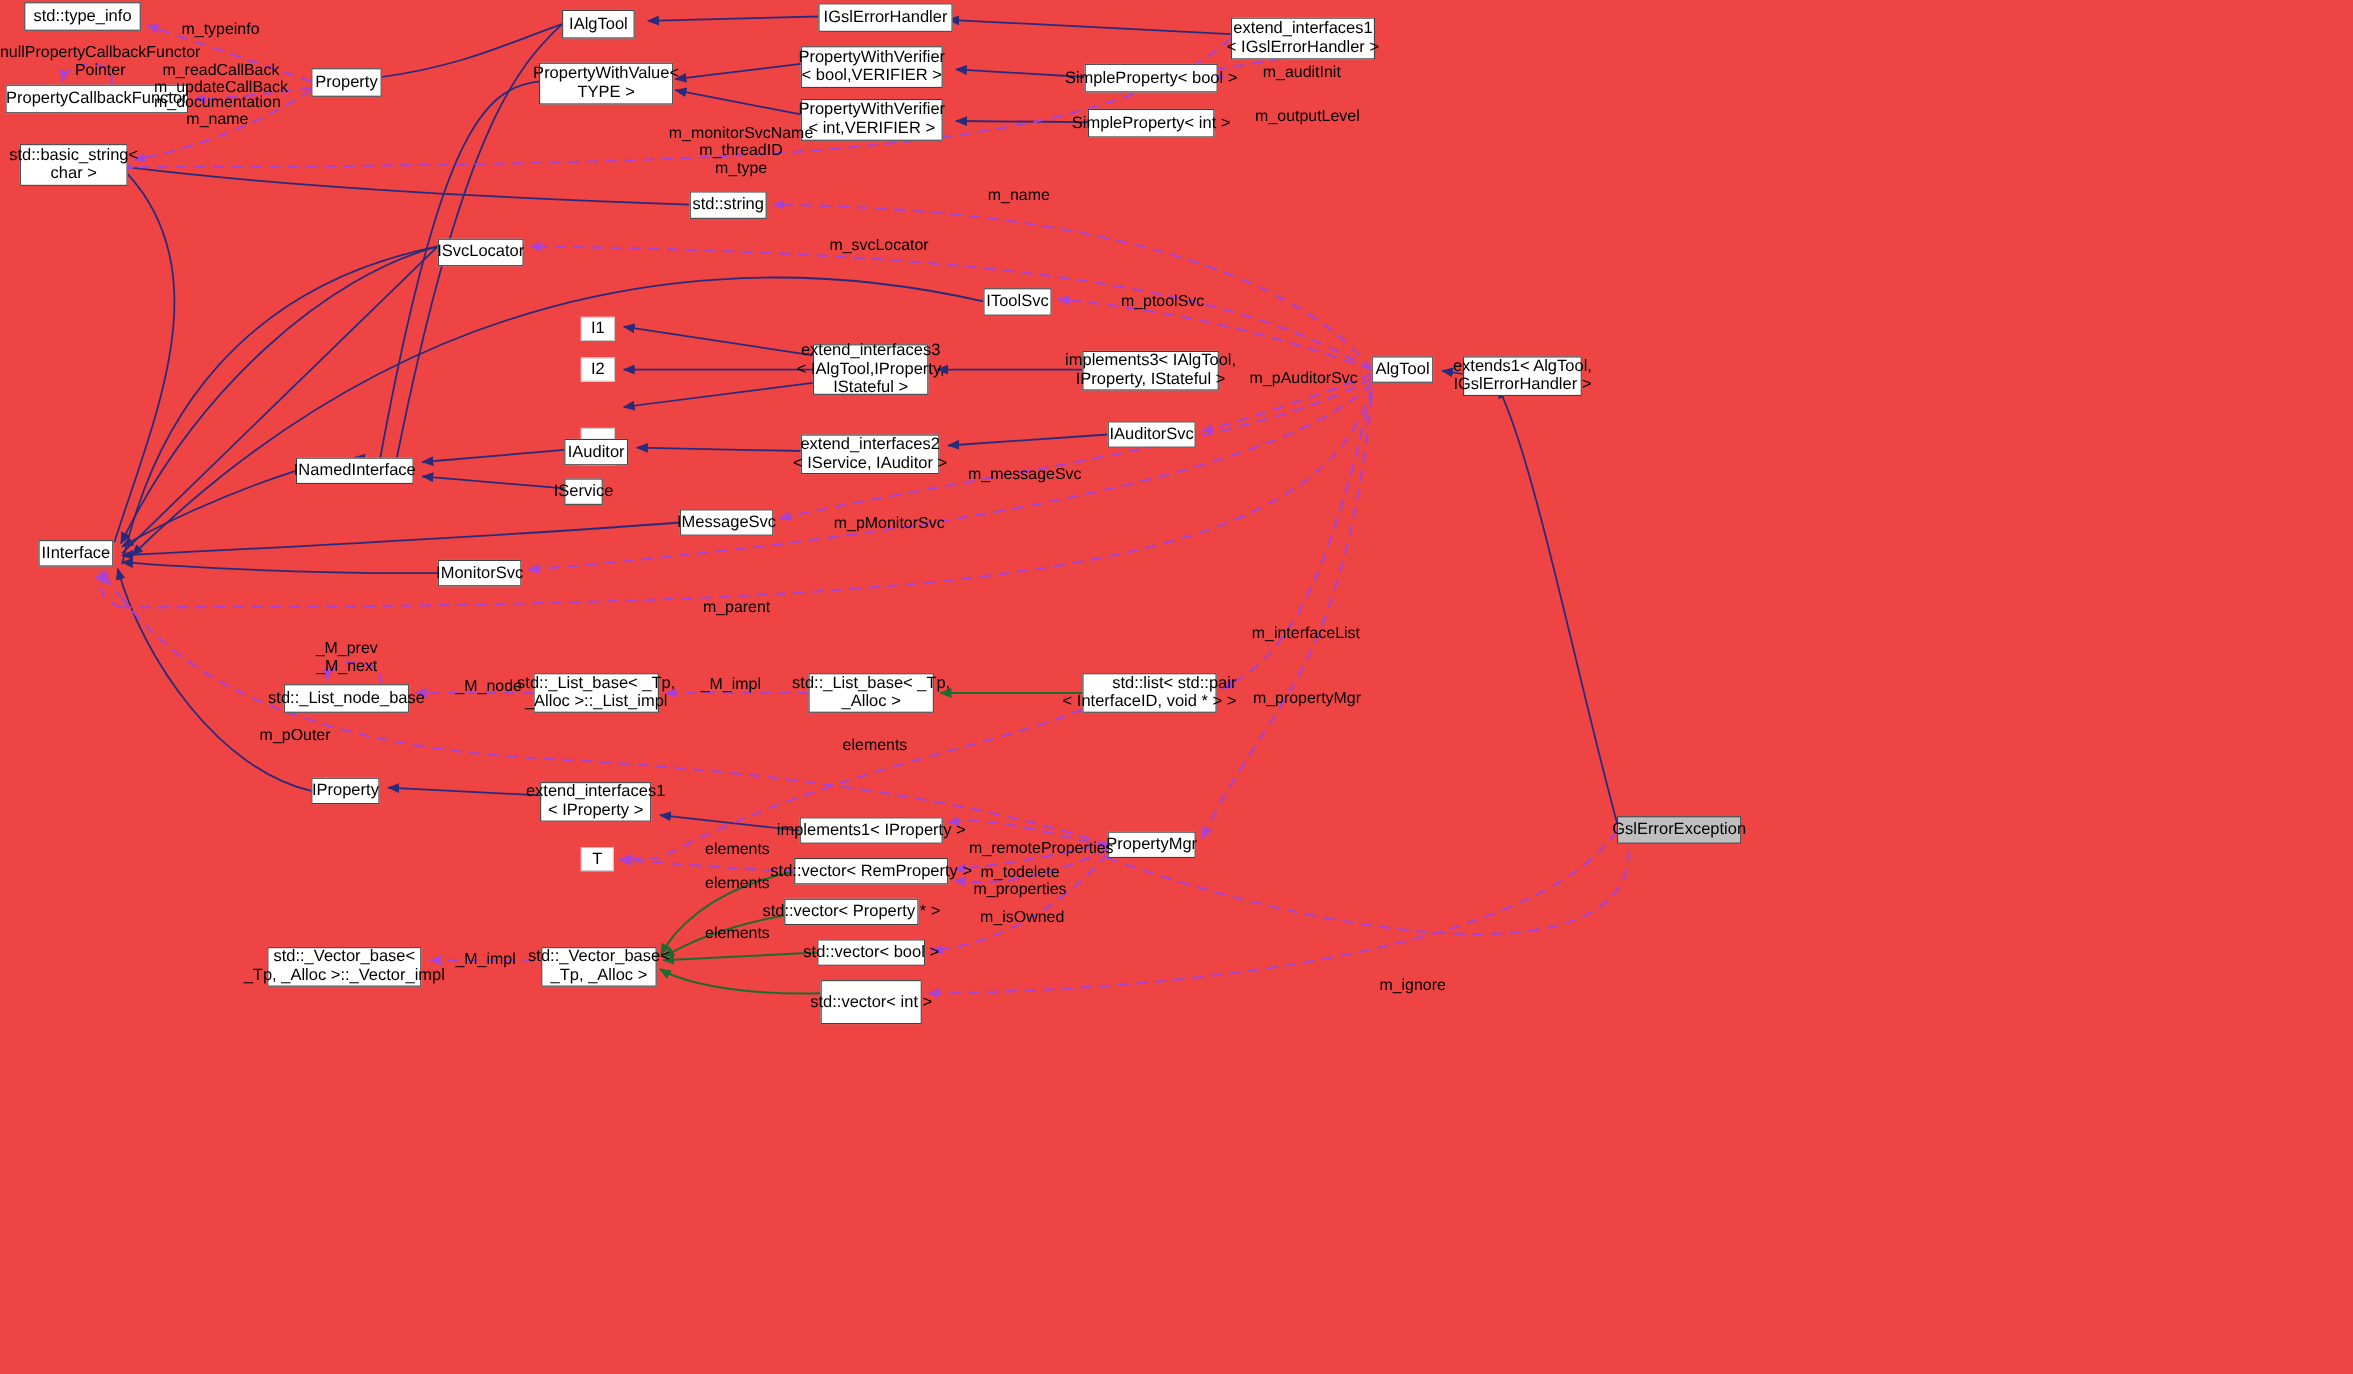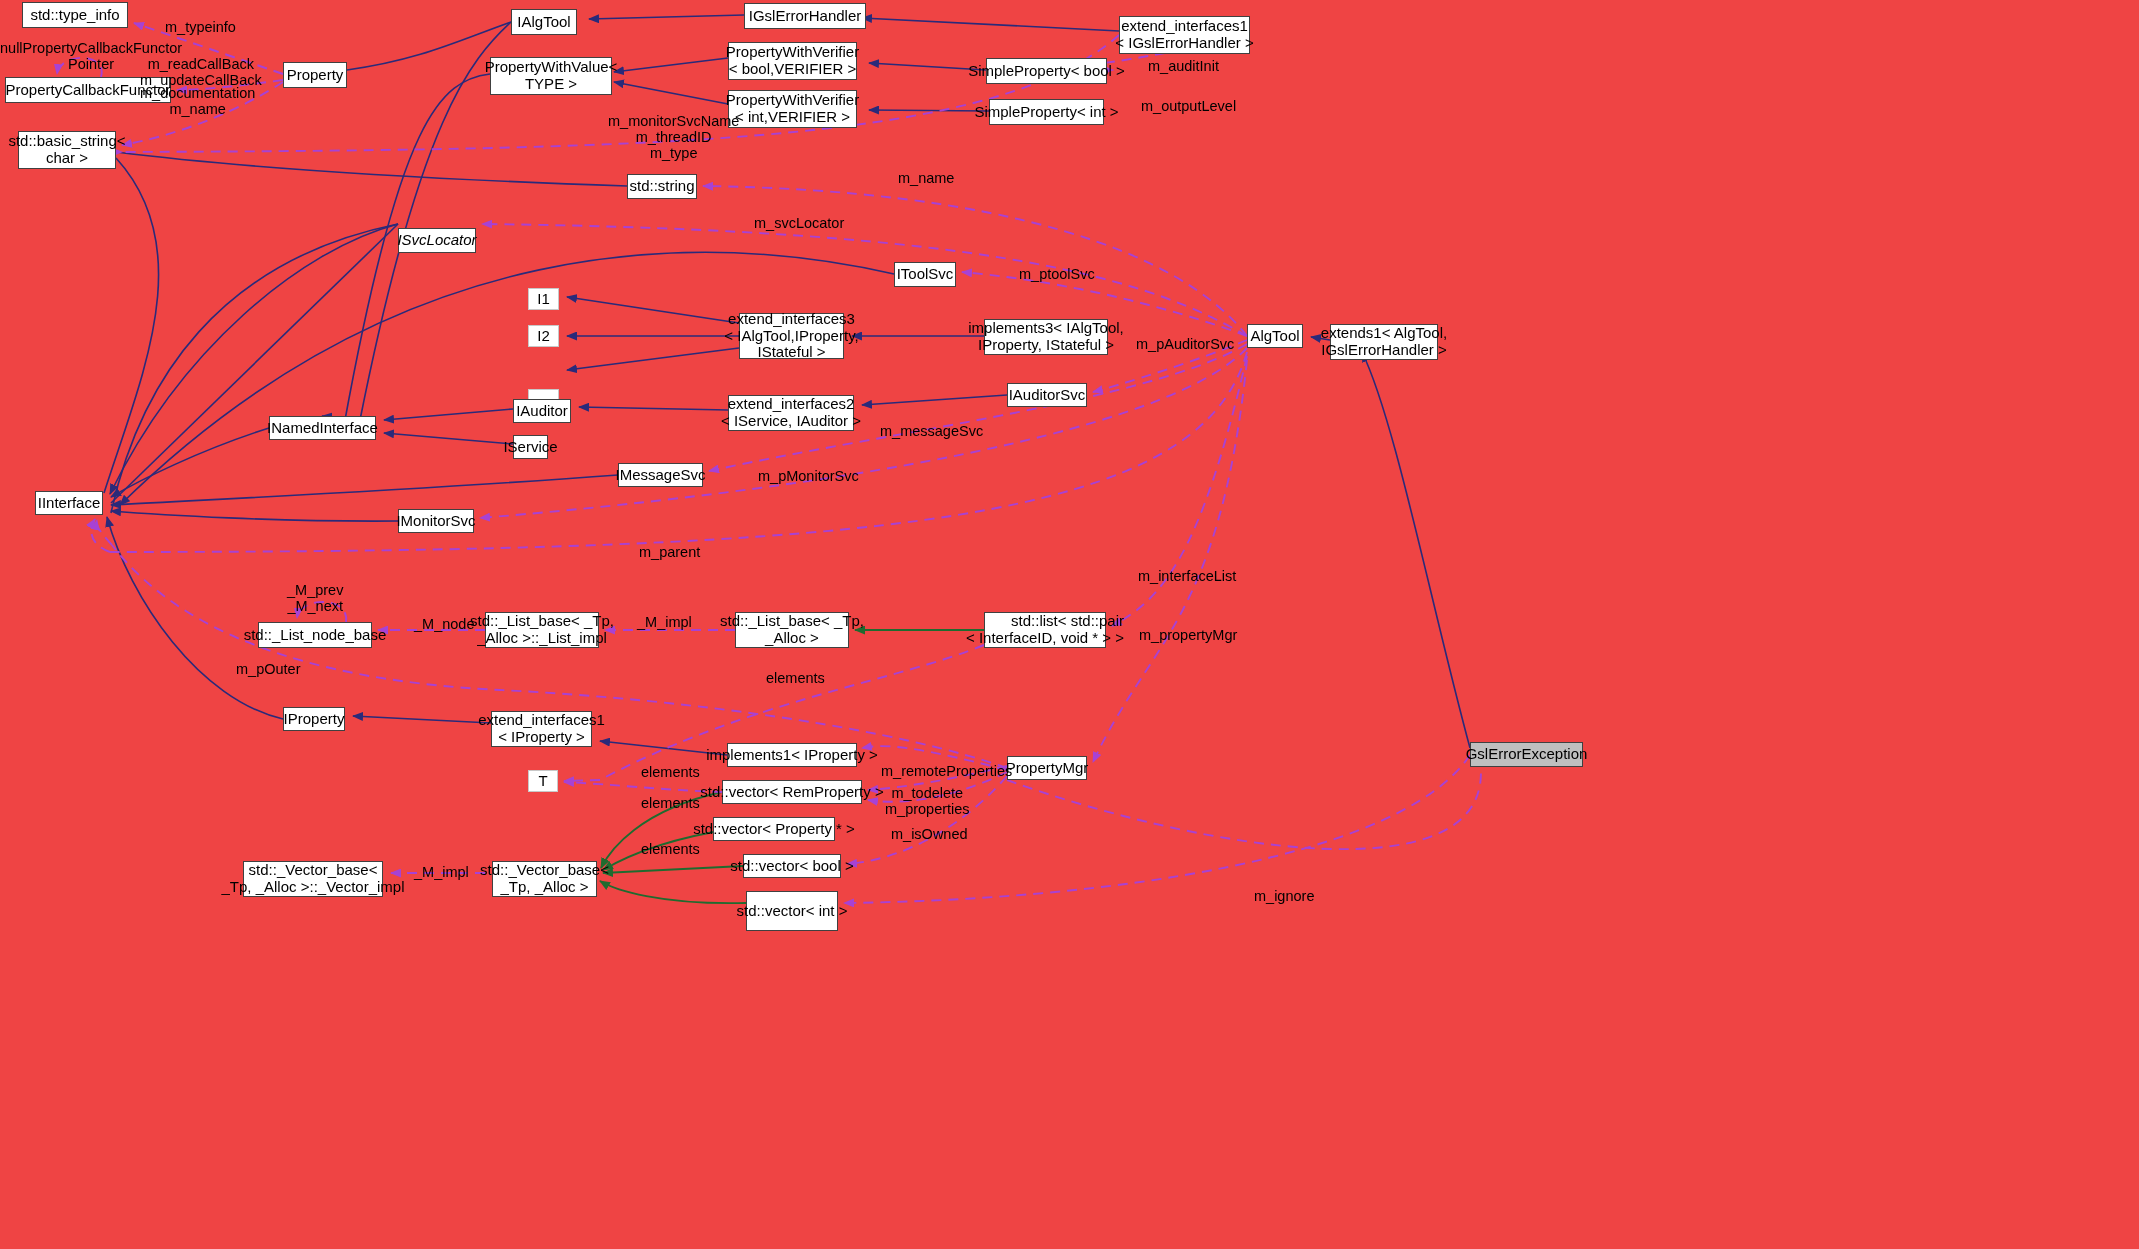"ISvcLocator" div.node { font-style: italic -> none; top: 228px -> 217px }
